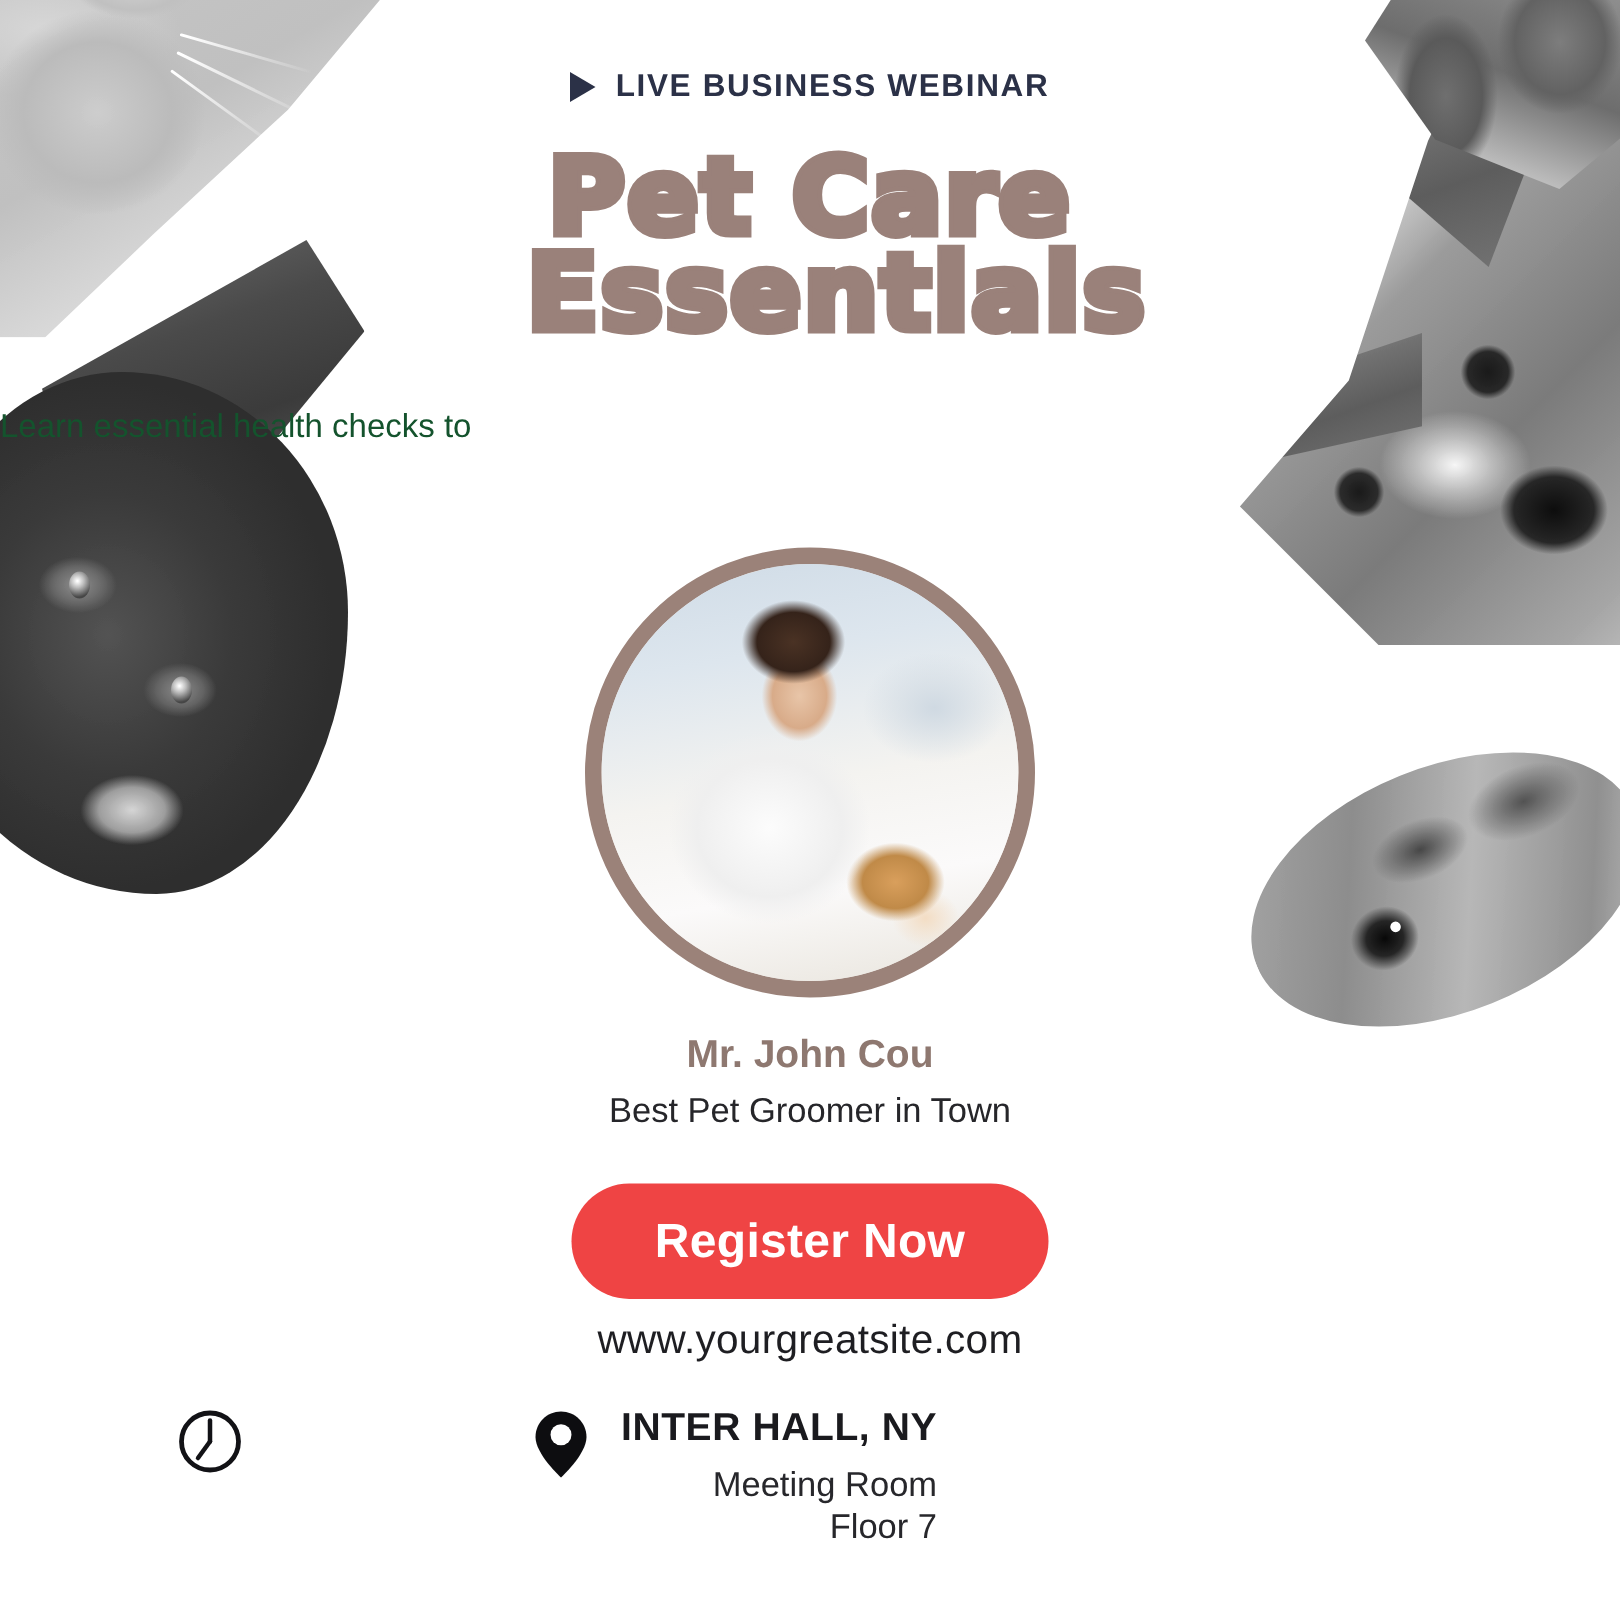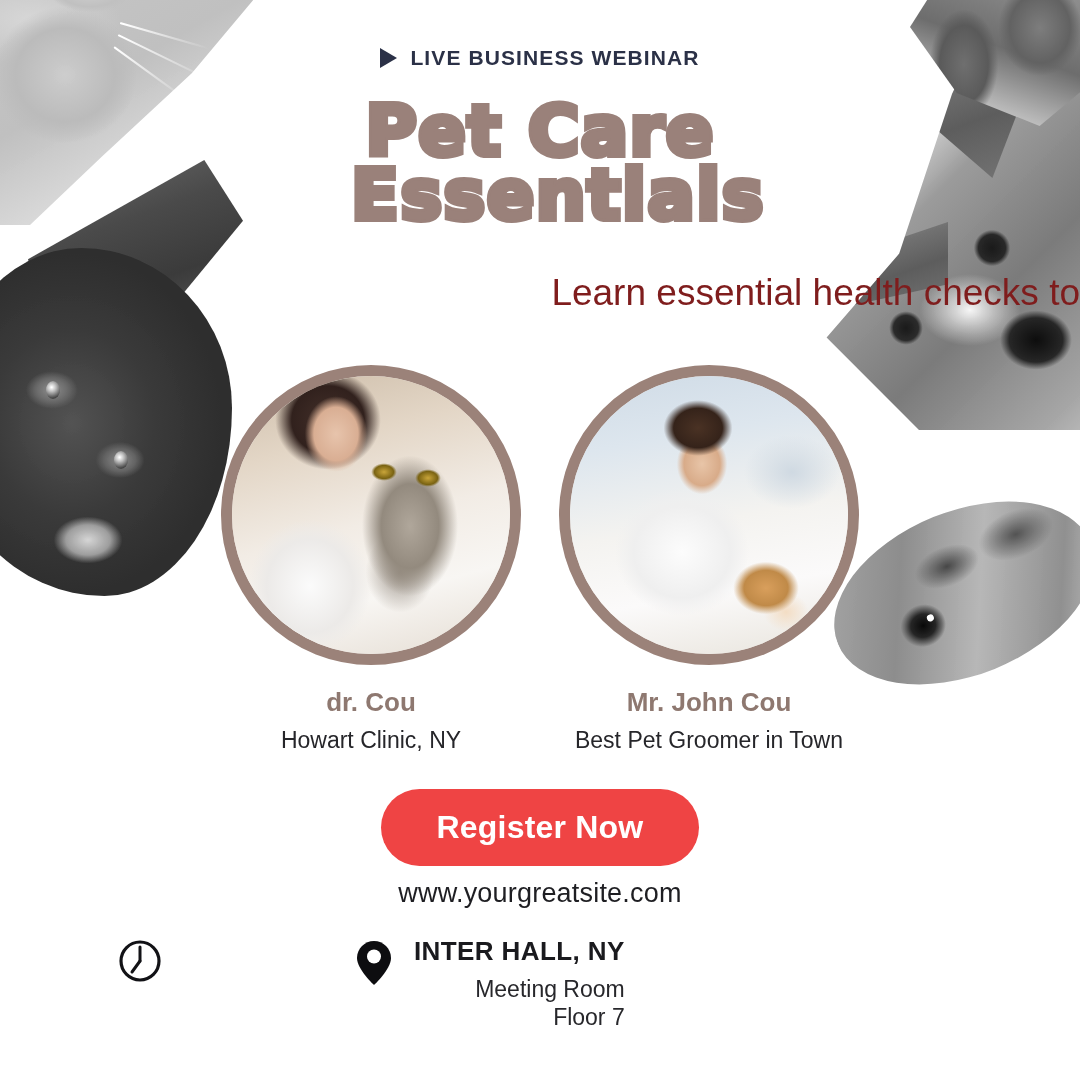"Learn essential health checks to" .subtitle { color: #7f1d1d -> #14532d; font-size: 37px -> 22px; text-align: right -> left }
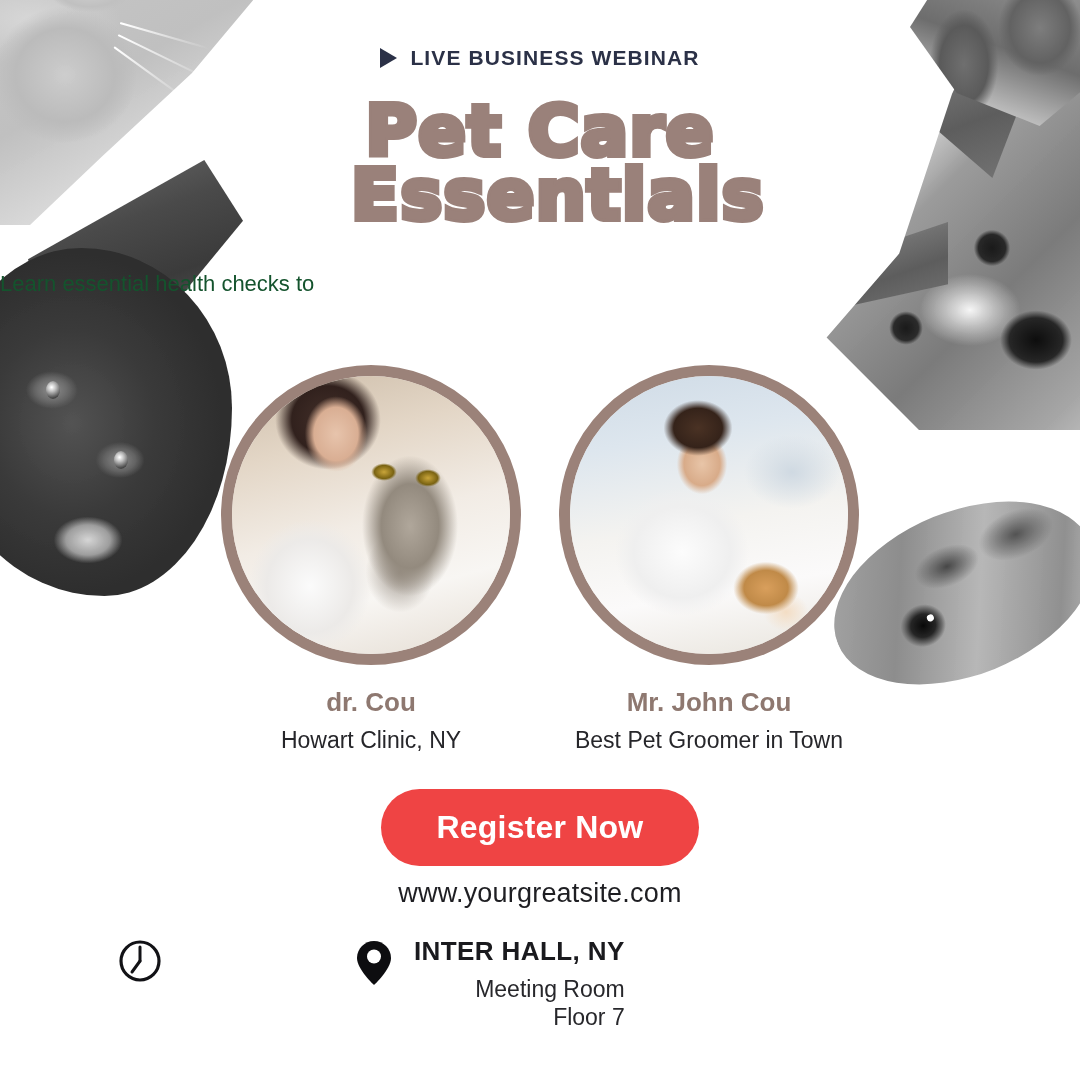"dr. Cou" div.speaker { html: <div> <div> <div></div> </div> <div>dr. Cou</div> <div>Howart Clinic, NY</div> </div> -> none }
